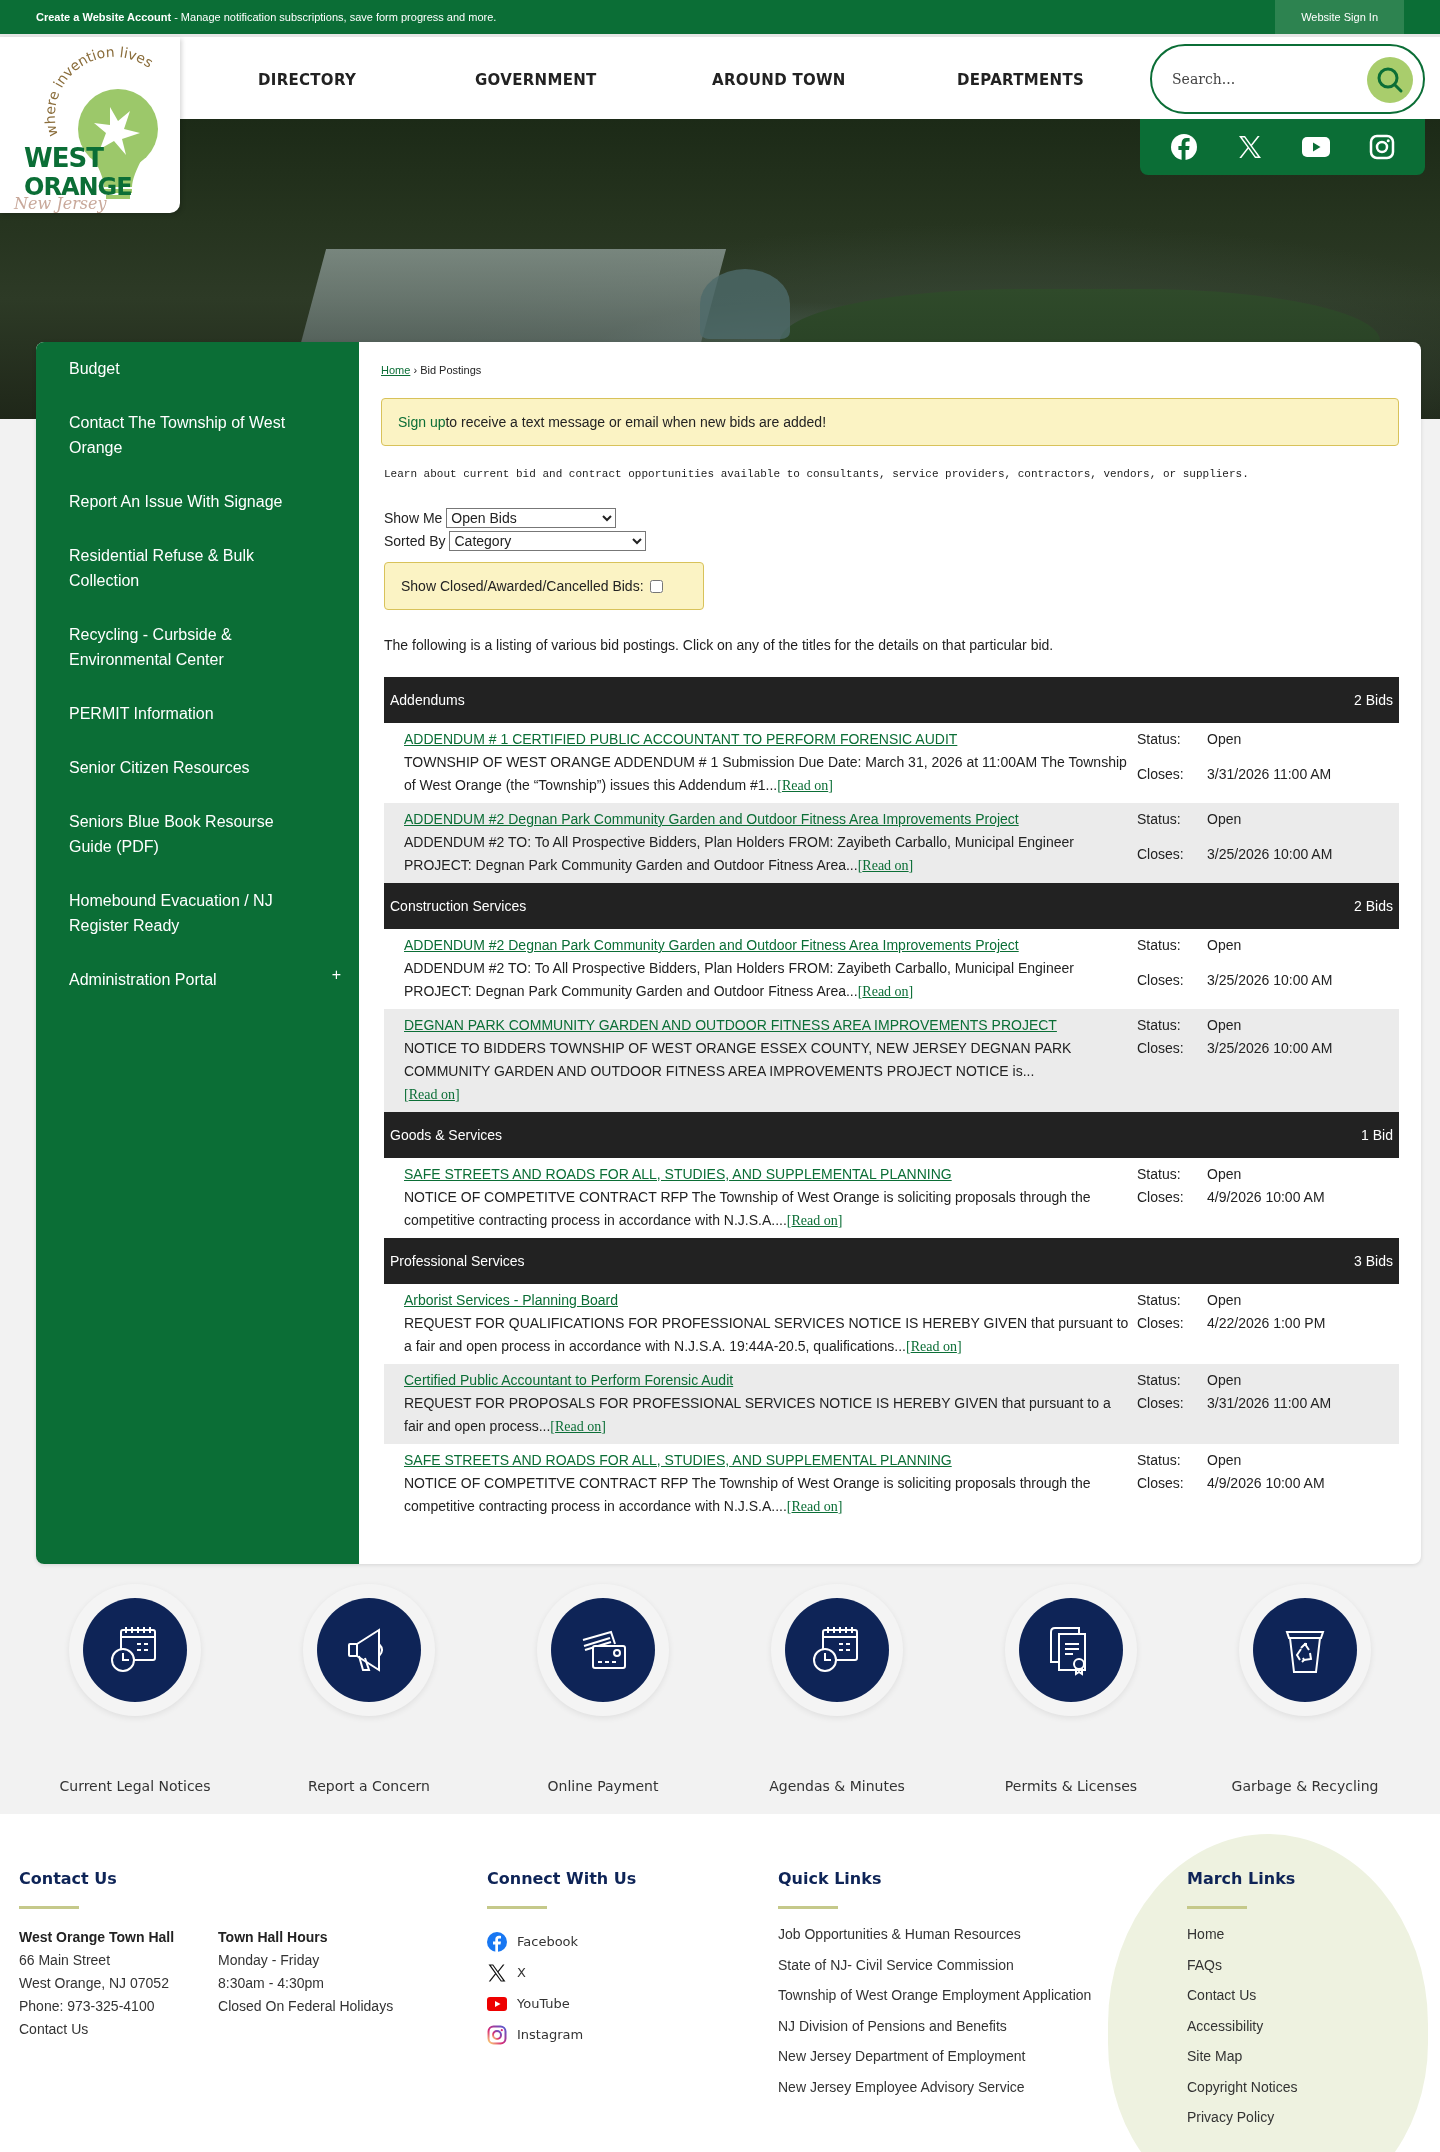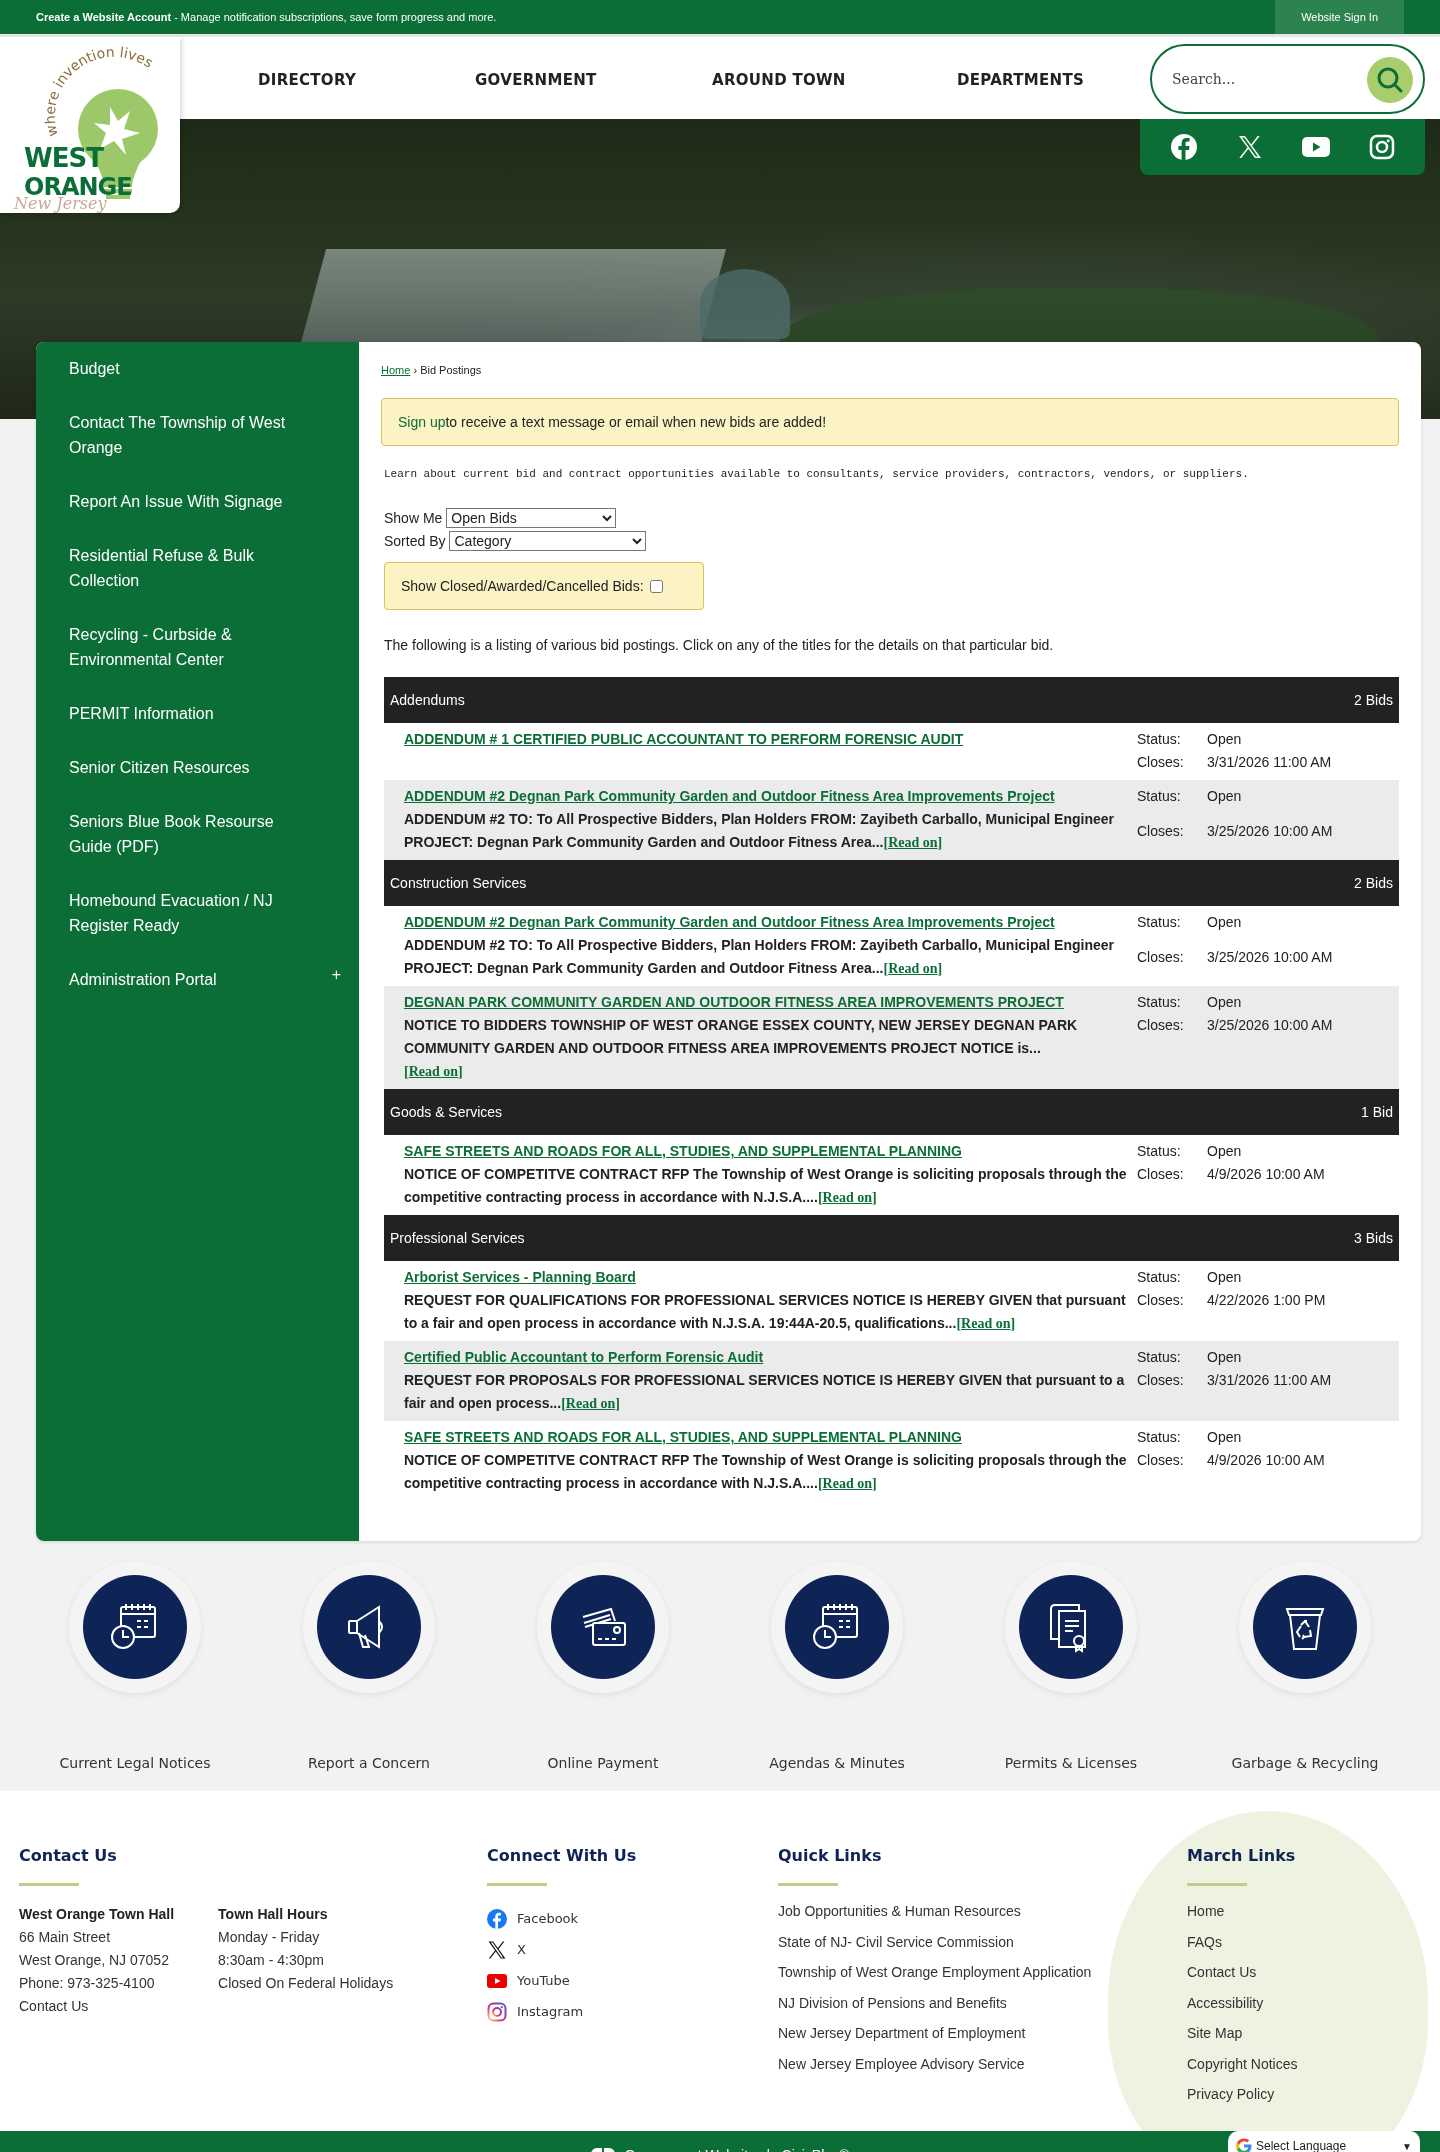"ADDENDUM # 1 CERTIFIED PUBLIC" .bid-main { font-weight: bold -> none }
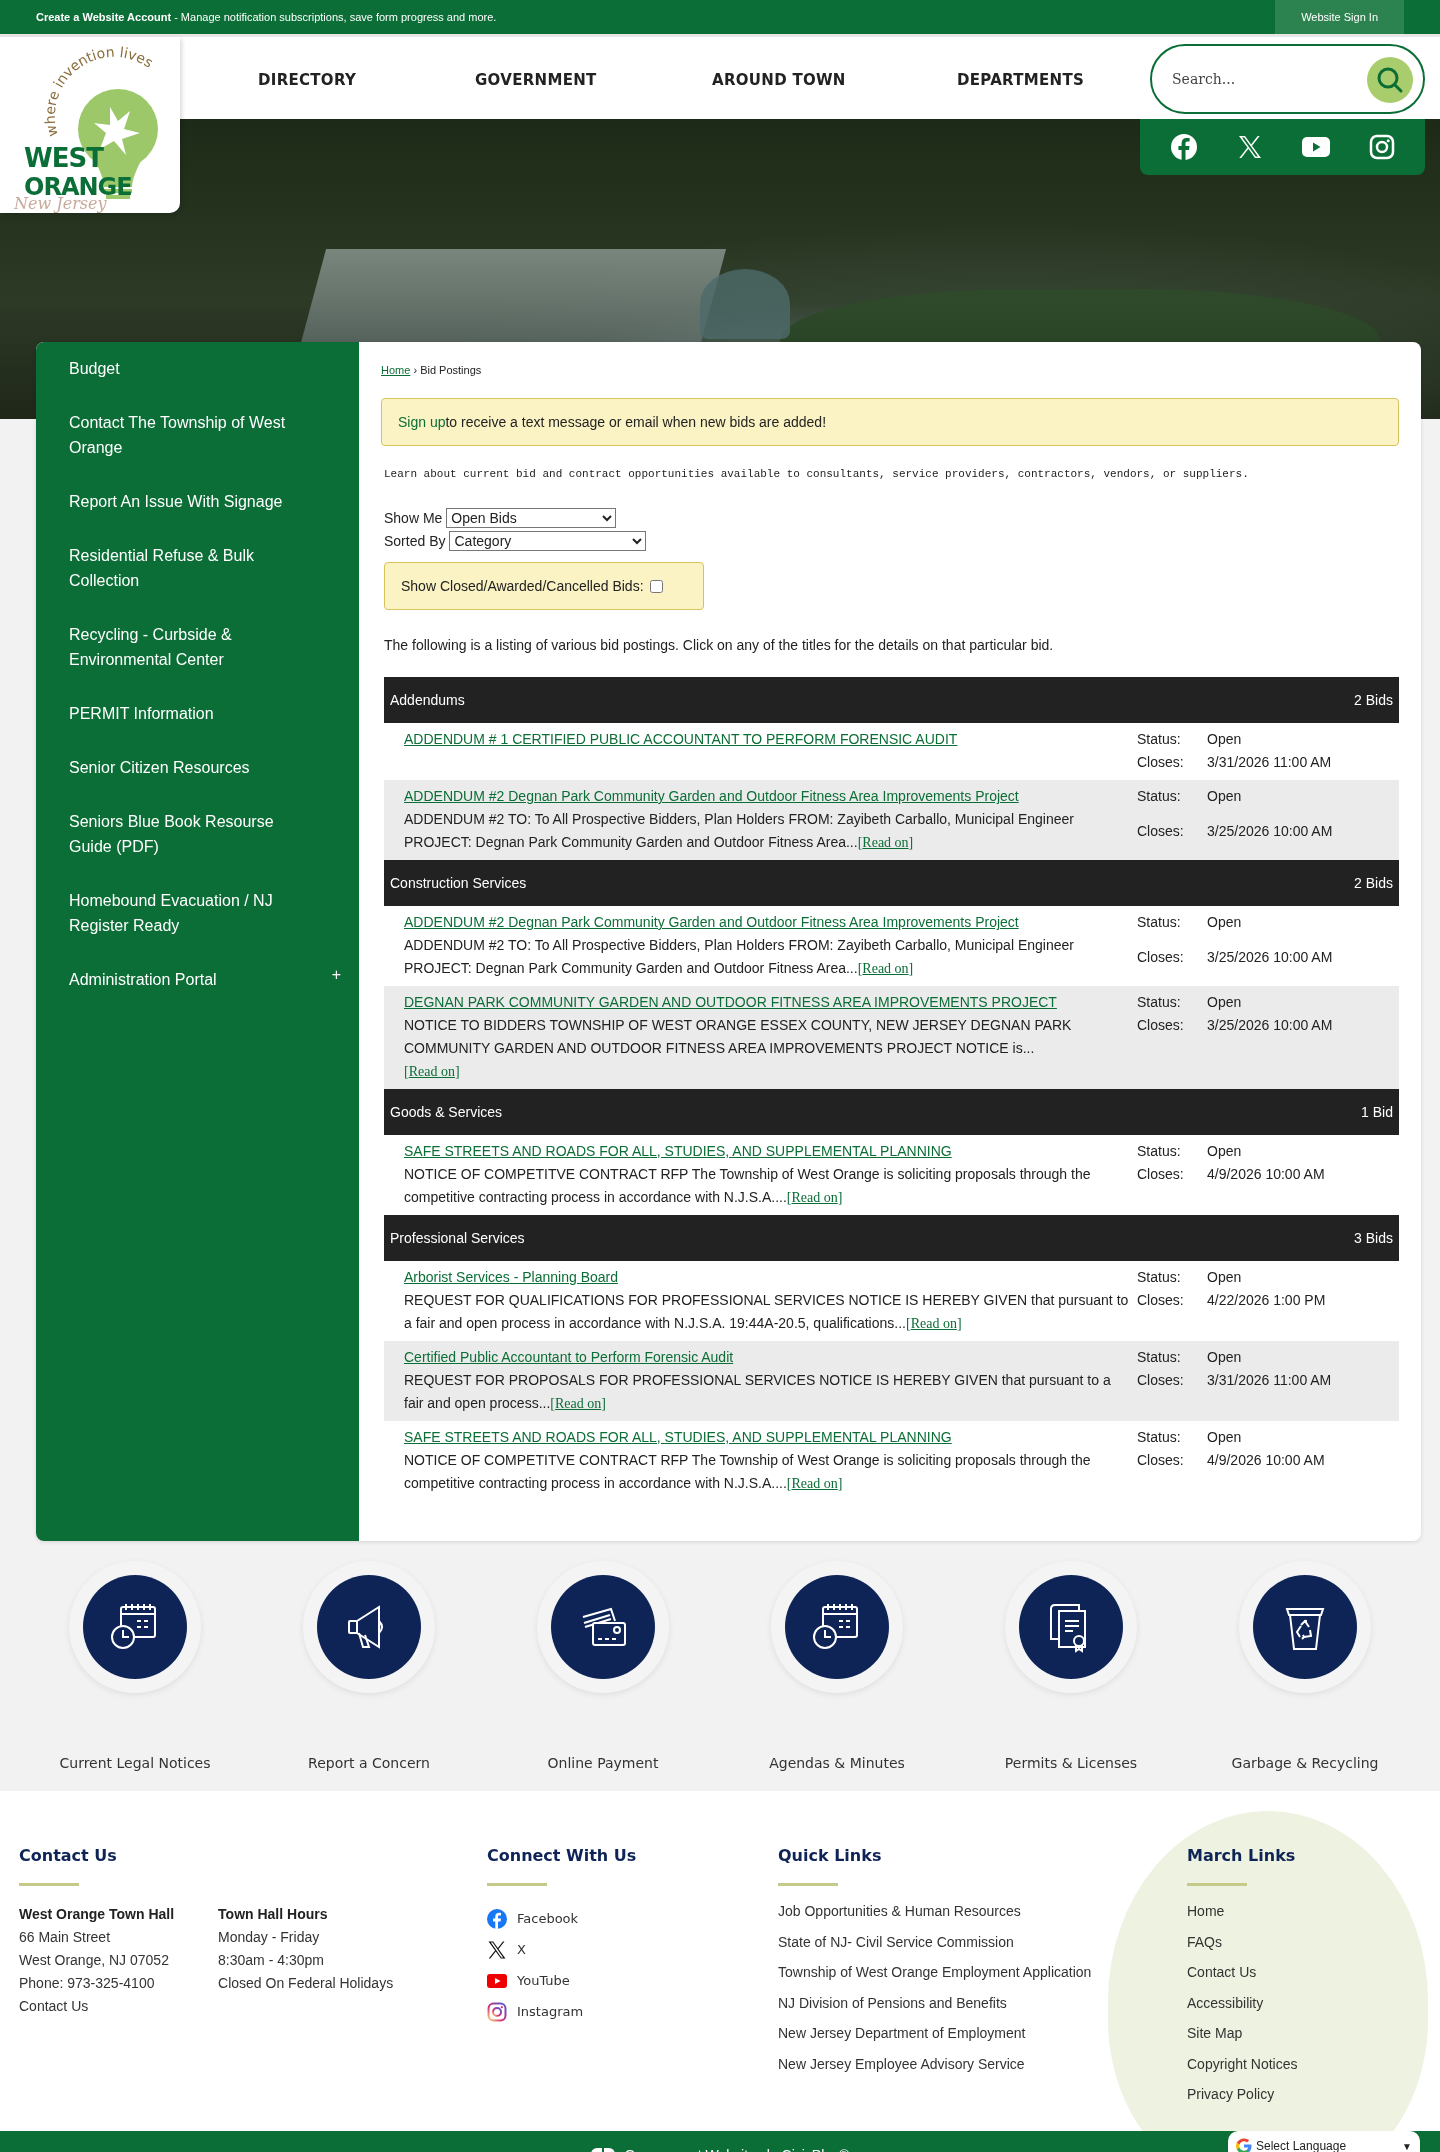"TOWNSHIP OF WEST ORANGE ADDENDUM" div.bid-desc { html: none -> <div><span>TOWNSHIP OF WEST ORANGE ADDENDUM # 1 Submission Due Date: March 31, 2026 at 11:00AM The Township of West Orange (the “Township”) issues this Addendum #1...</span><span>[<a>Read on</a>]</span></div> }
